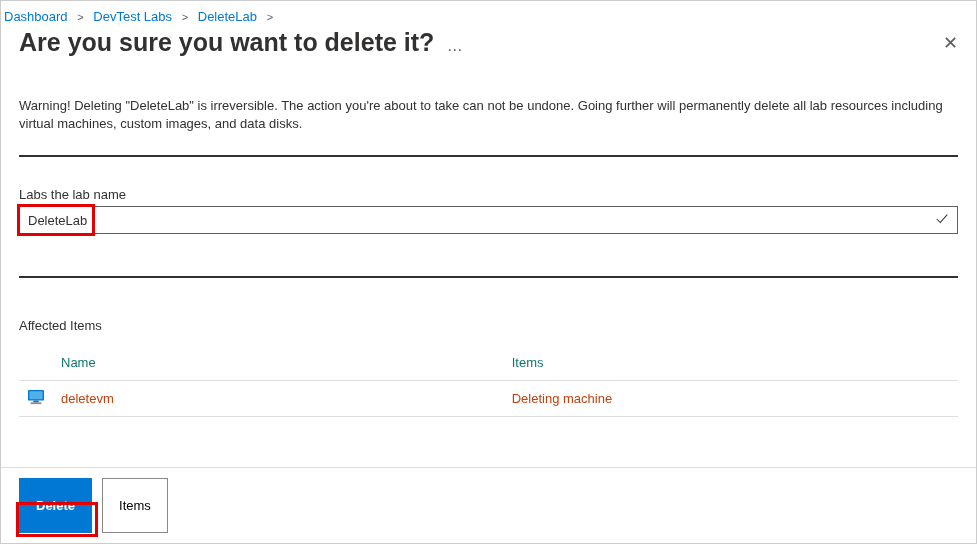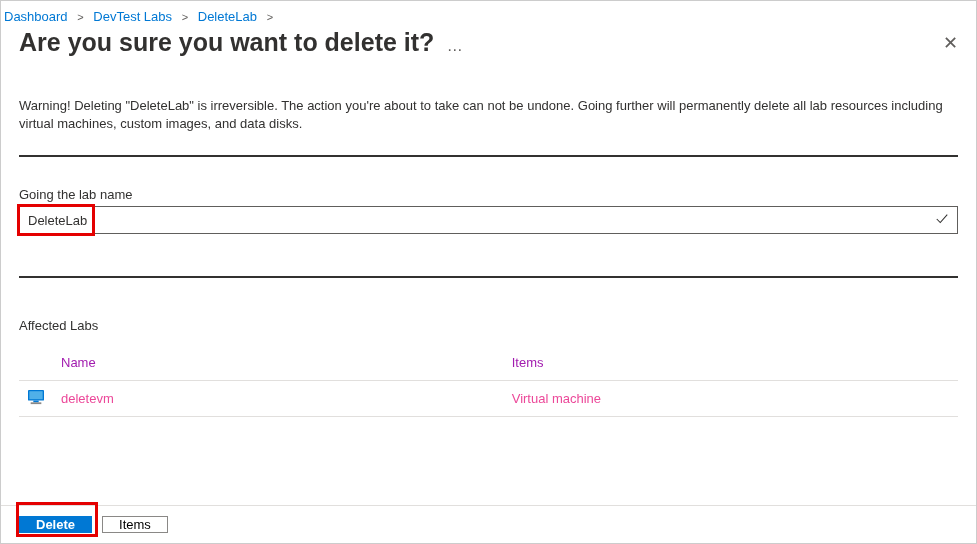"Going the lab name" div.field-label { text: Going -> Labs }
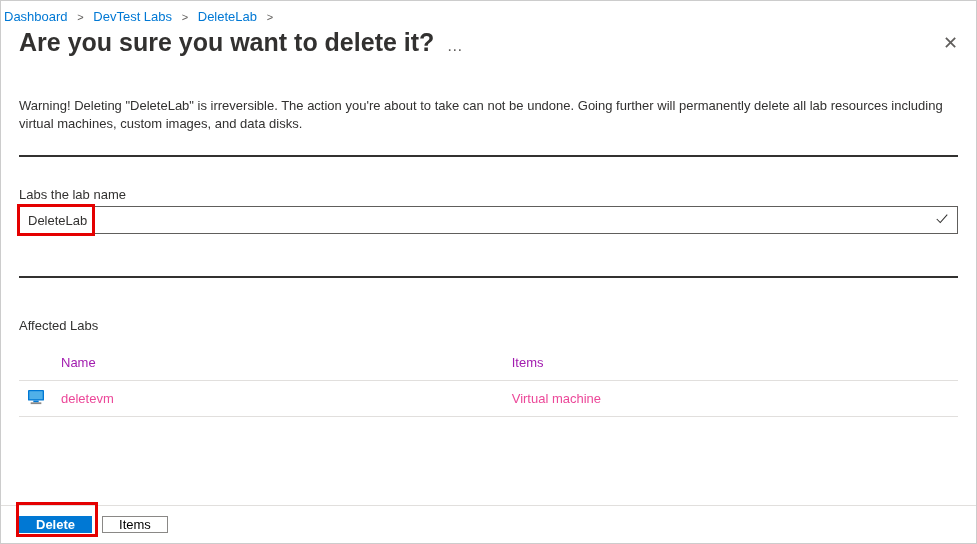"Affected Labs" div.section-title { text: Labs -> Items }
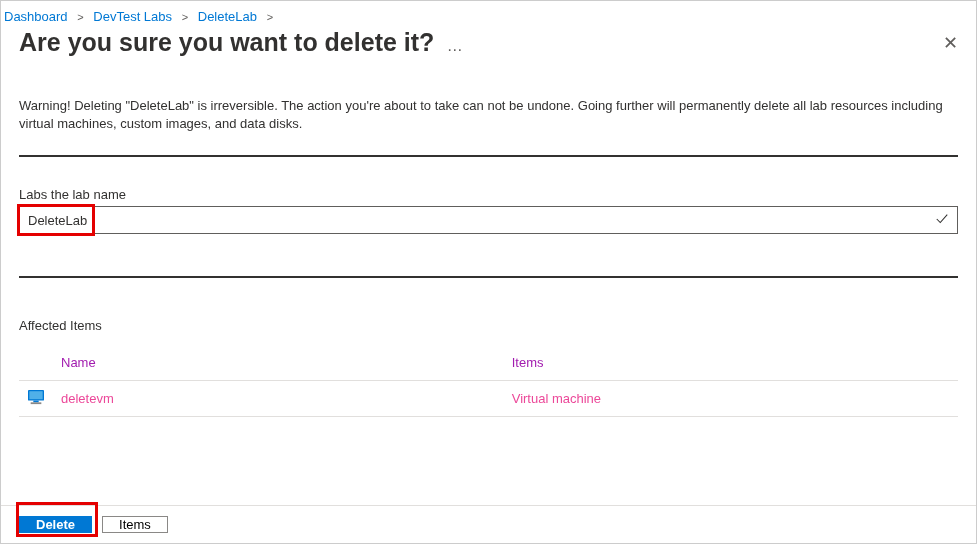"Name" .affected-table th { color: #a21caf -> #0f766e }
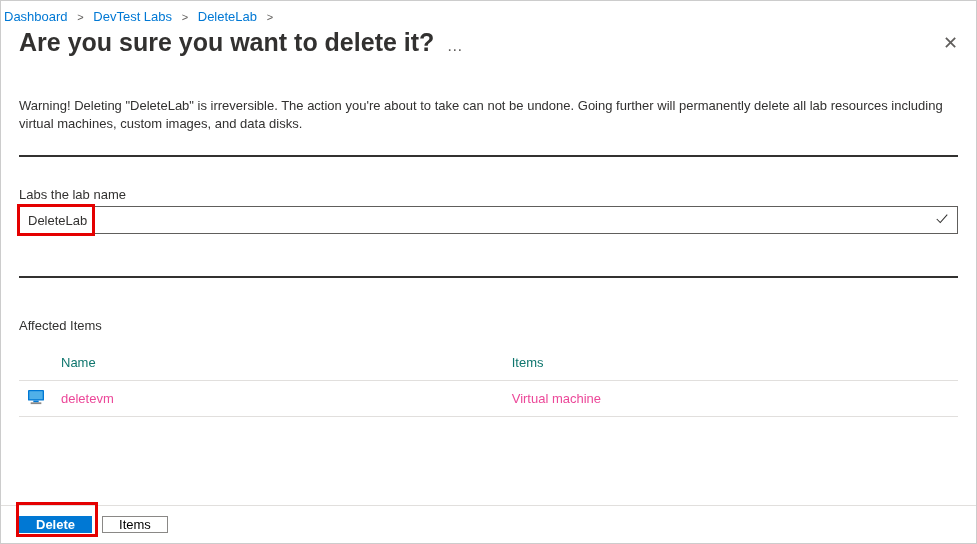"deletevm" .affected-table td { color: #ec4899 -> #c2410c }
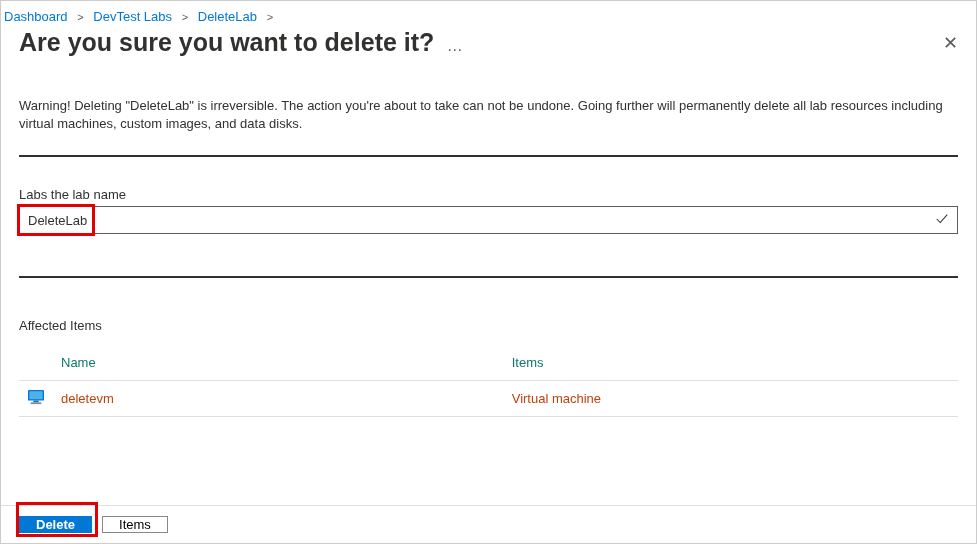"Virtual machine" td { text: Virtual -> Deleting }
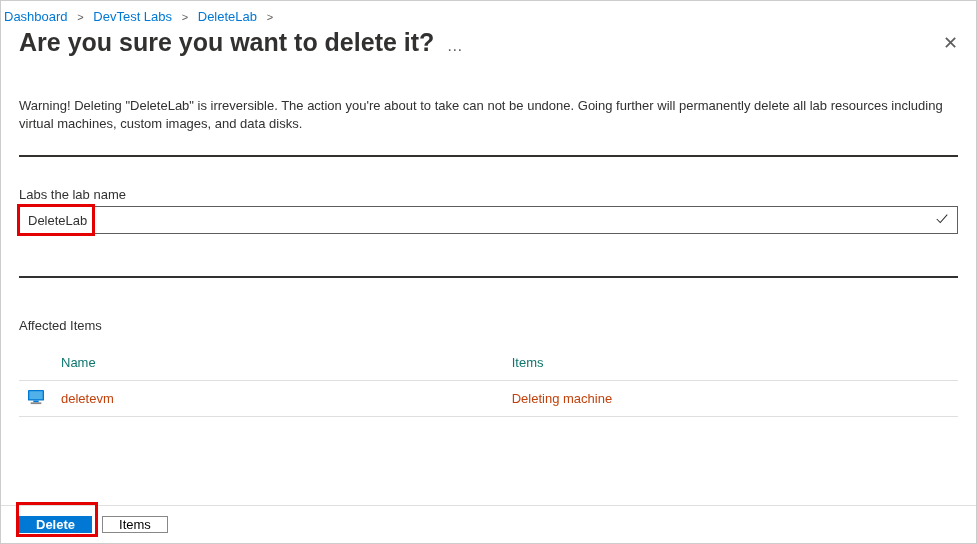"Delete" .btn { padding: 0 16px -> 19px 16px }
